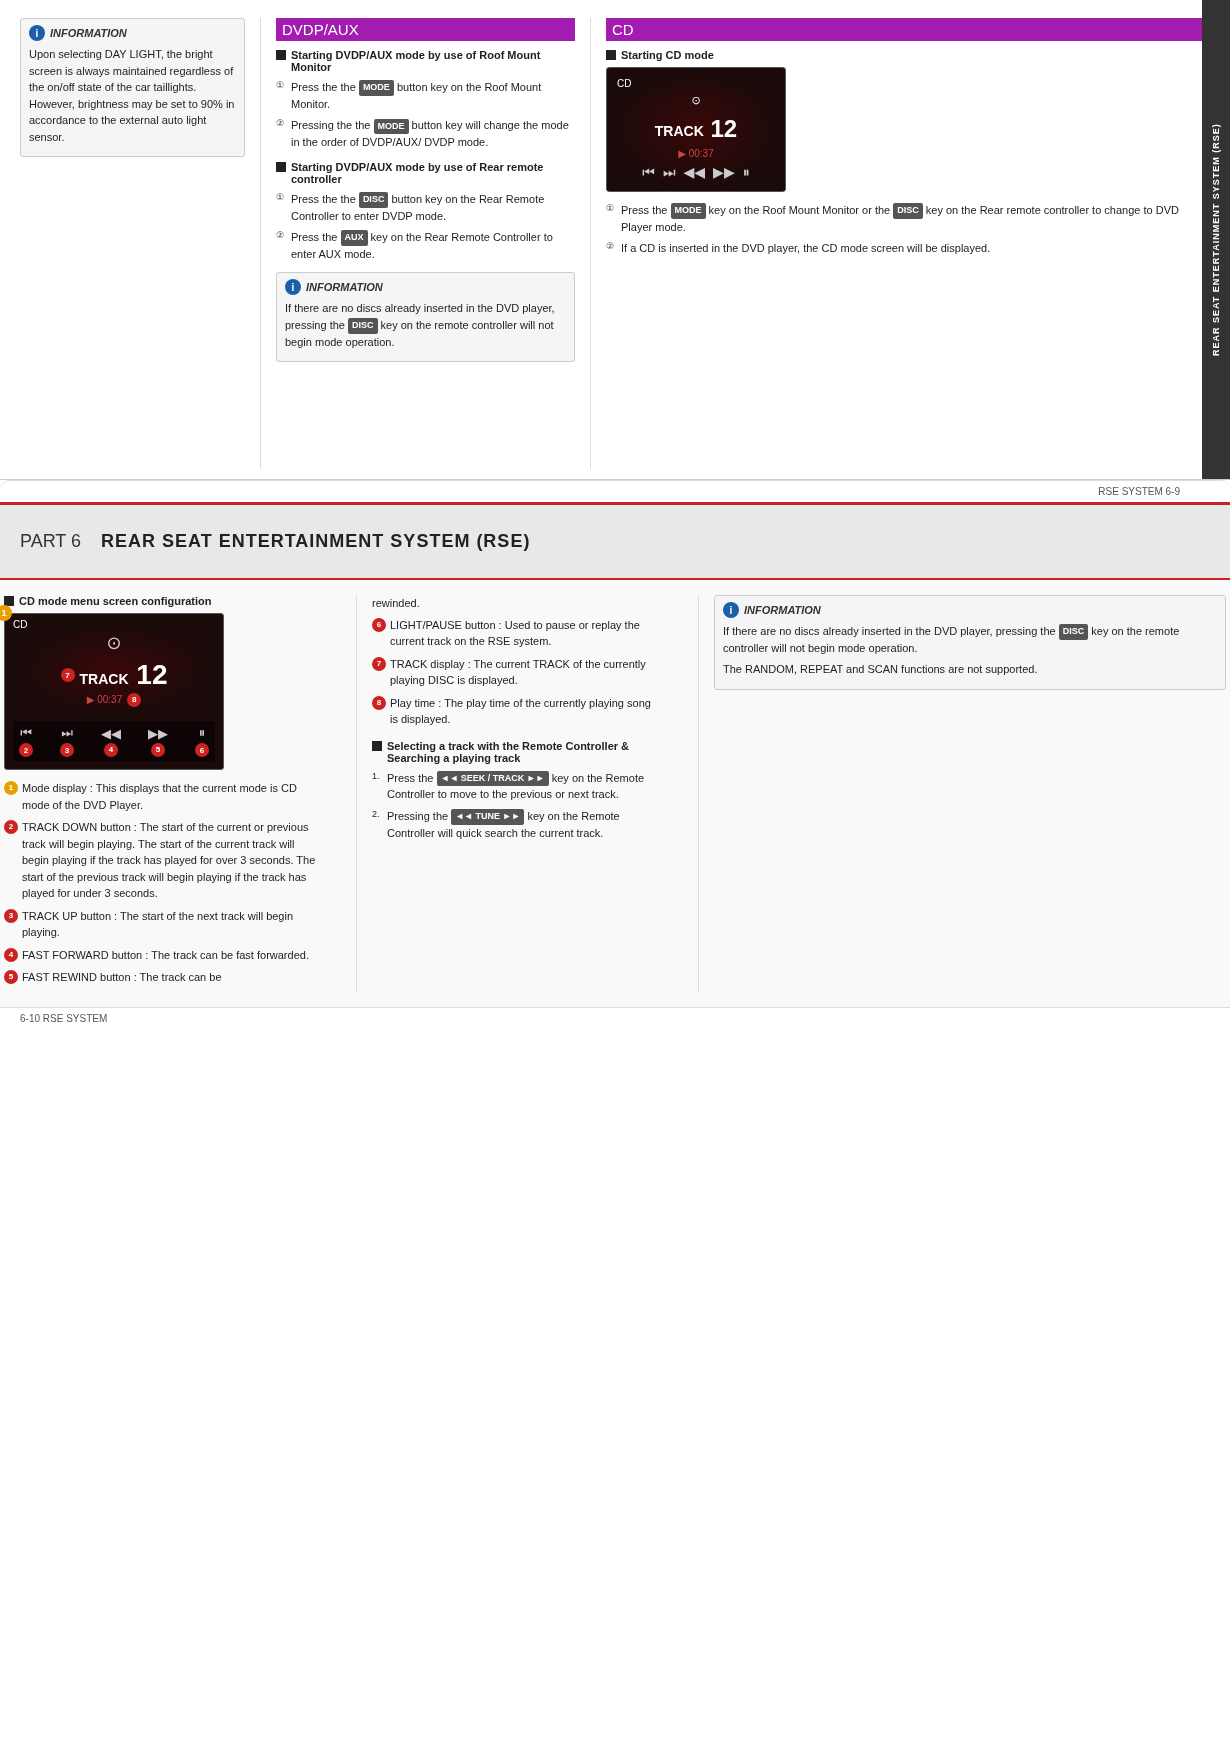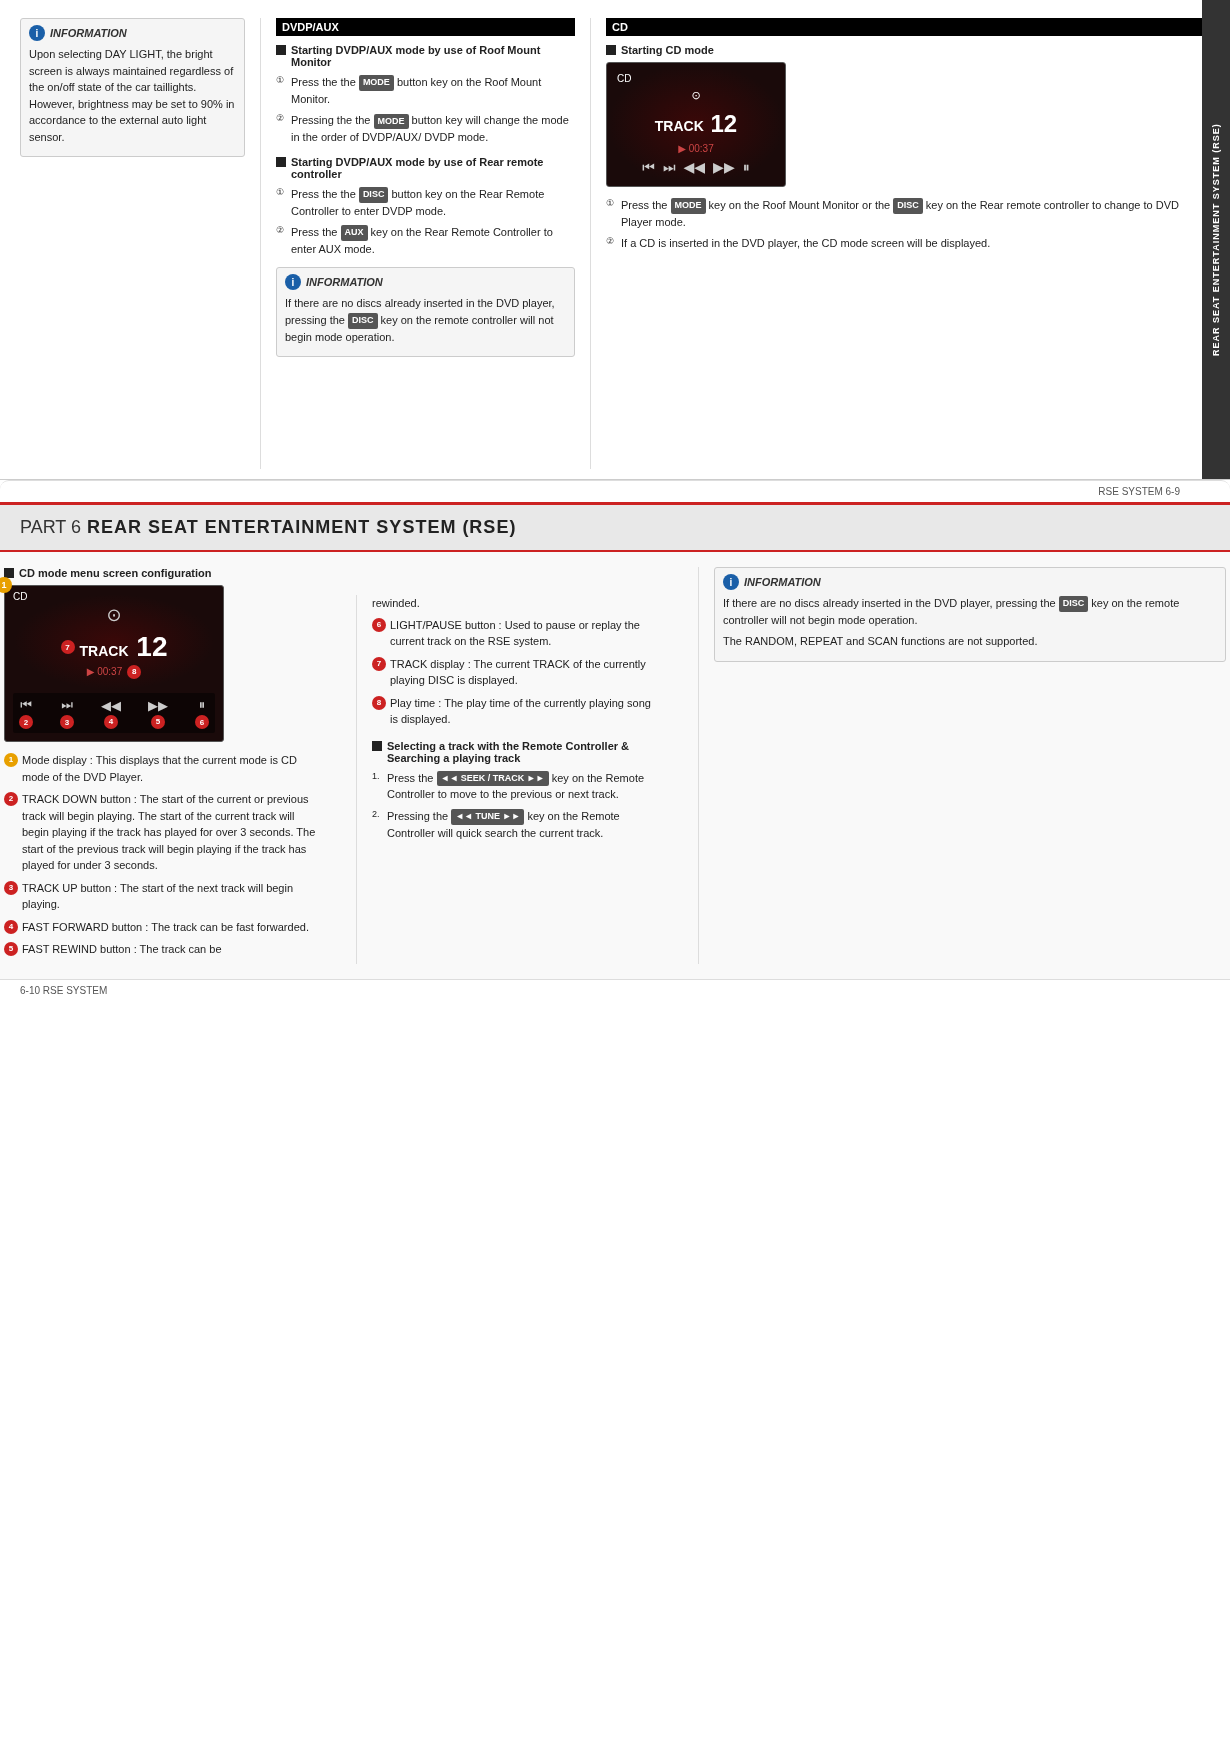"DVDP/AUX" .section-header { background: #000000 -> #a21caf; font-size: 11px -> 15px; font-weight: bold -> normal }
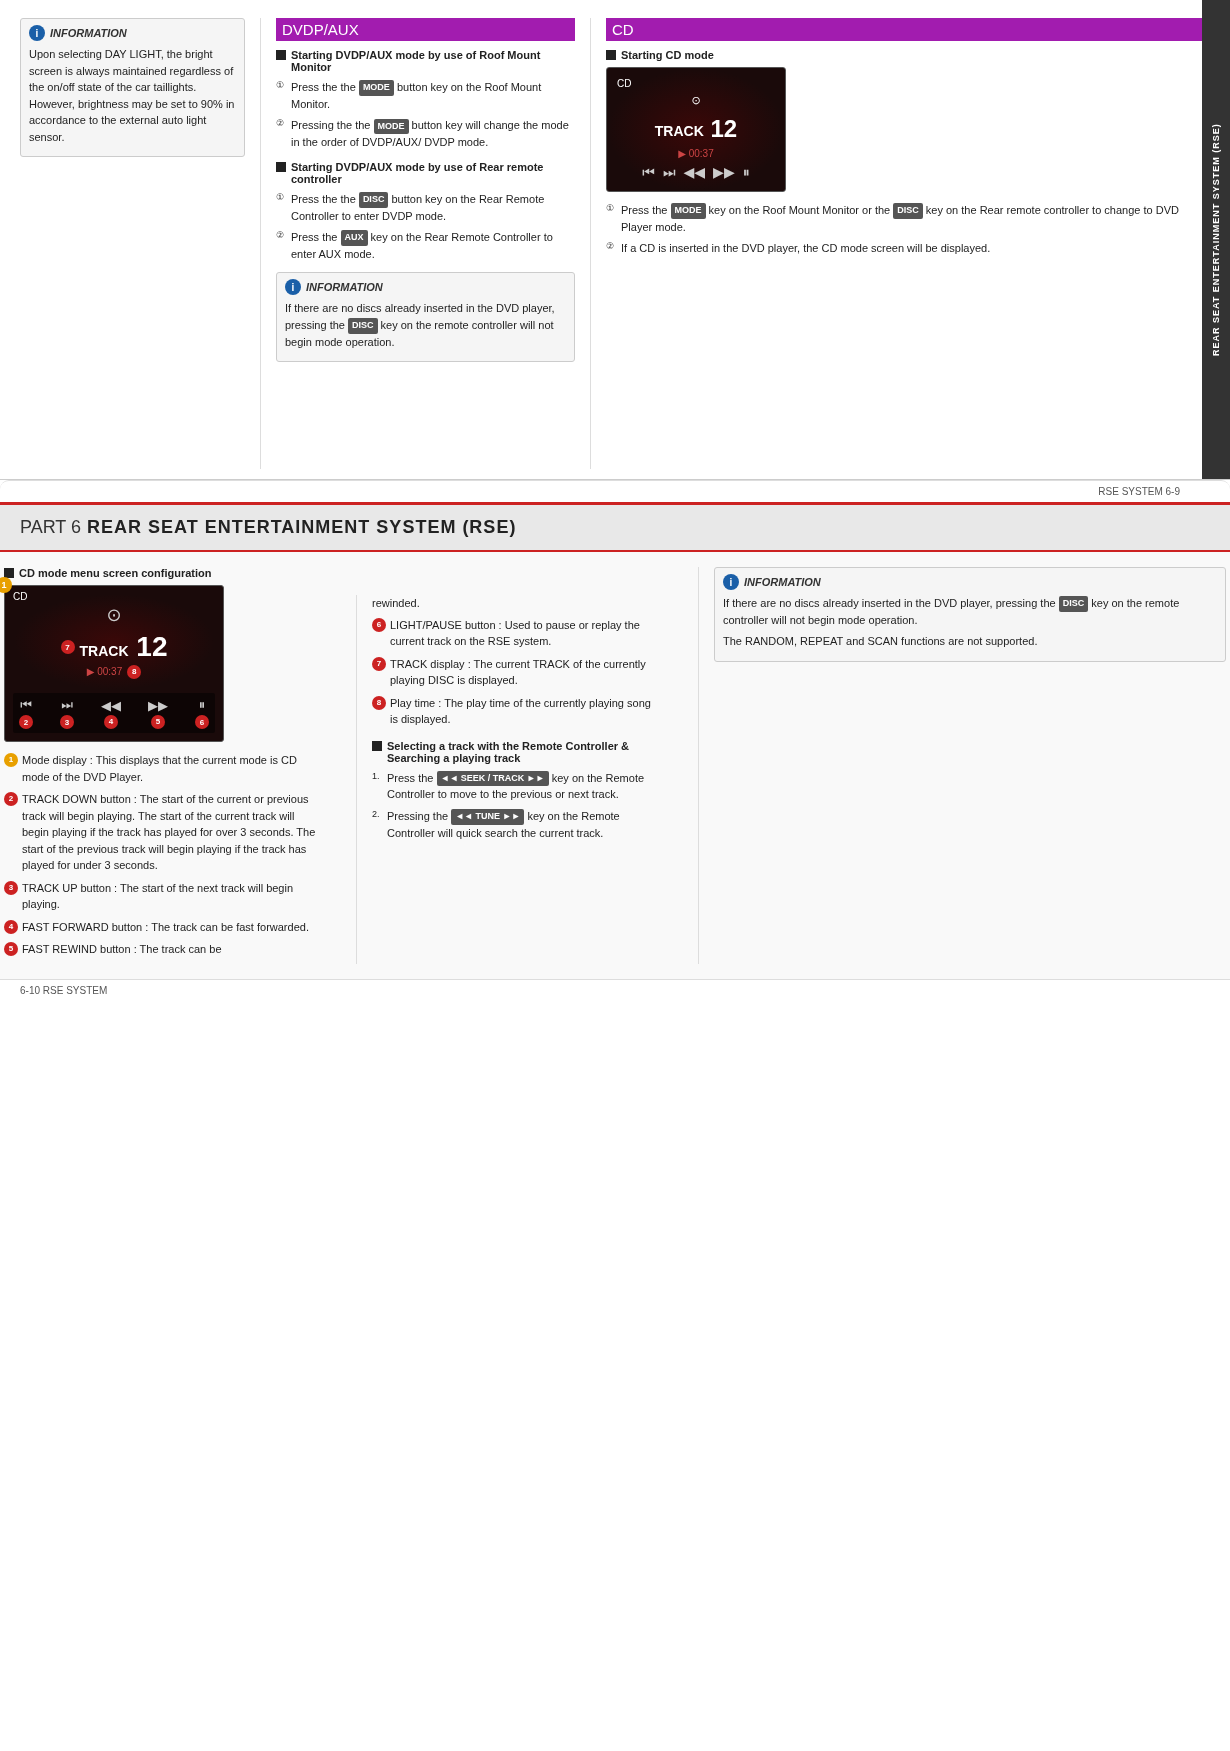"PART 6" .part-header { gap: 6px -> 20px; padding: 12px 20px -> 26px 20px }
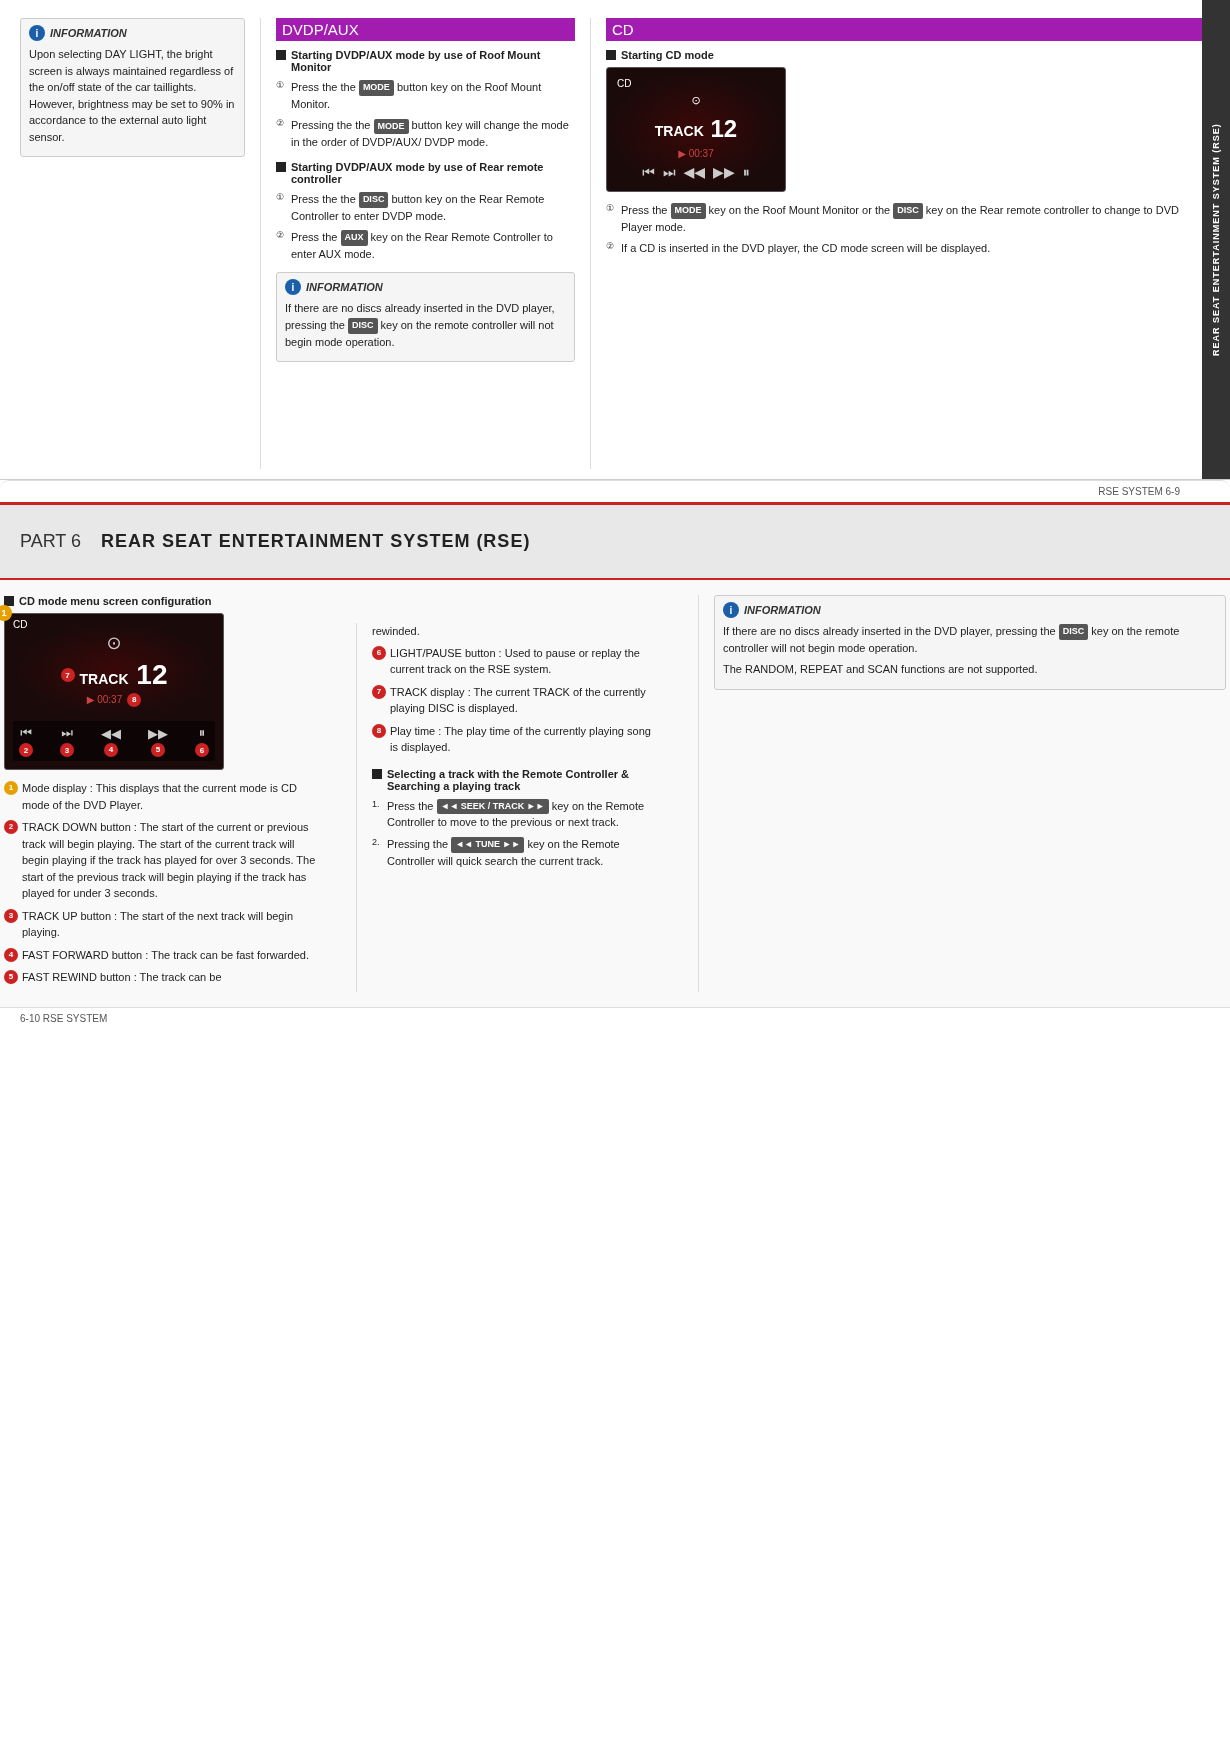"rewinded." .bottom-mid { margin-top: 28px -> none }
